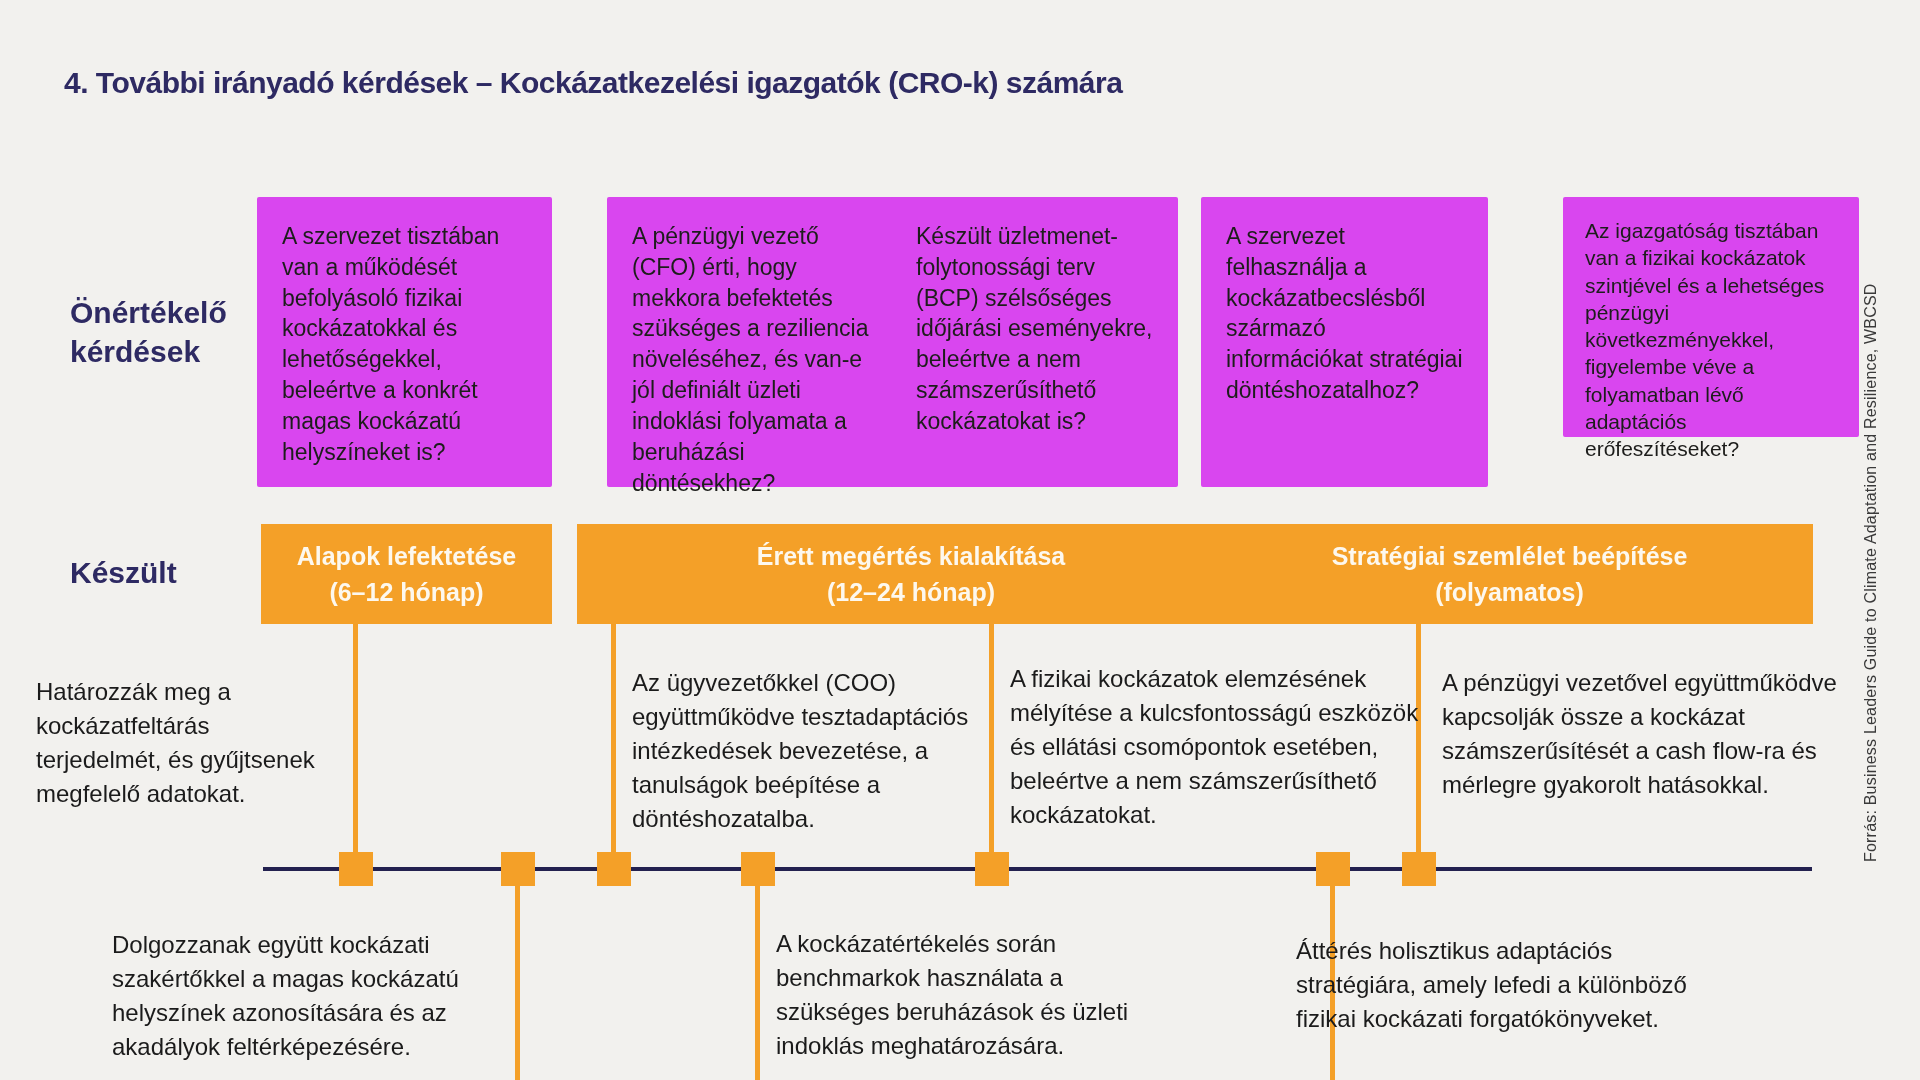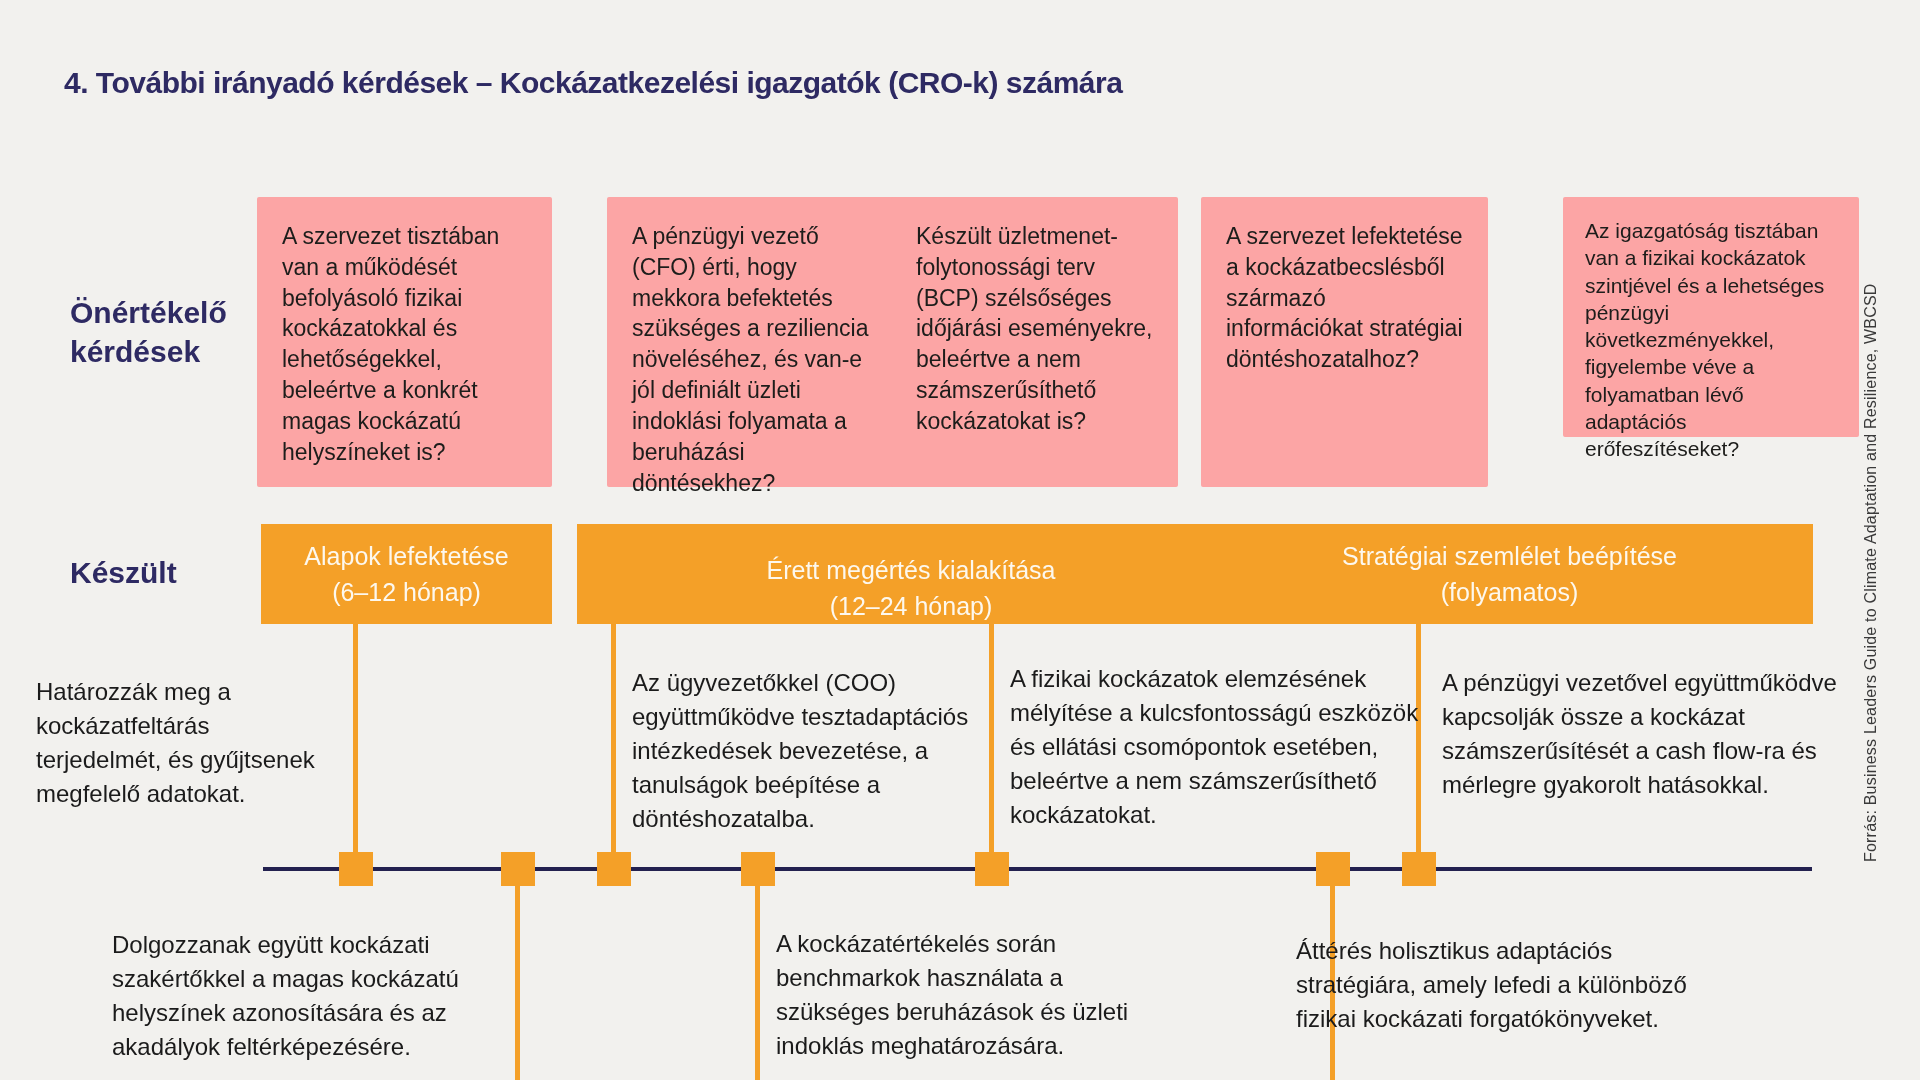"A szervezet tisztában van a" .qcard { background: #fca5a5 -> #d946ef }
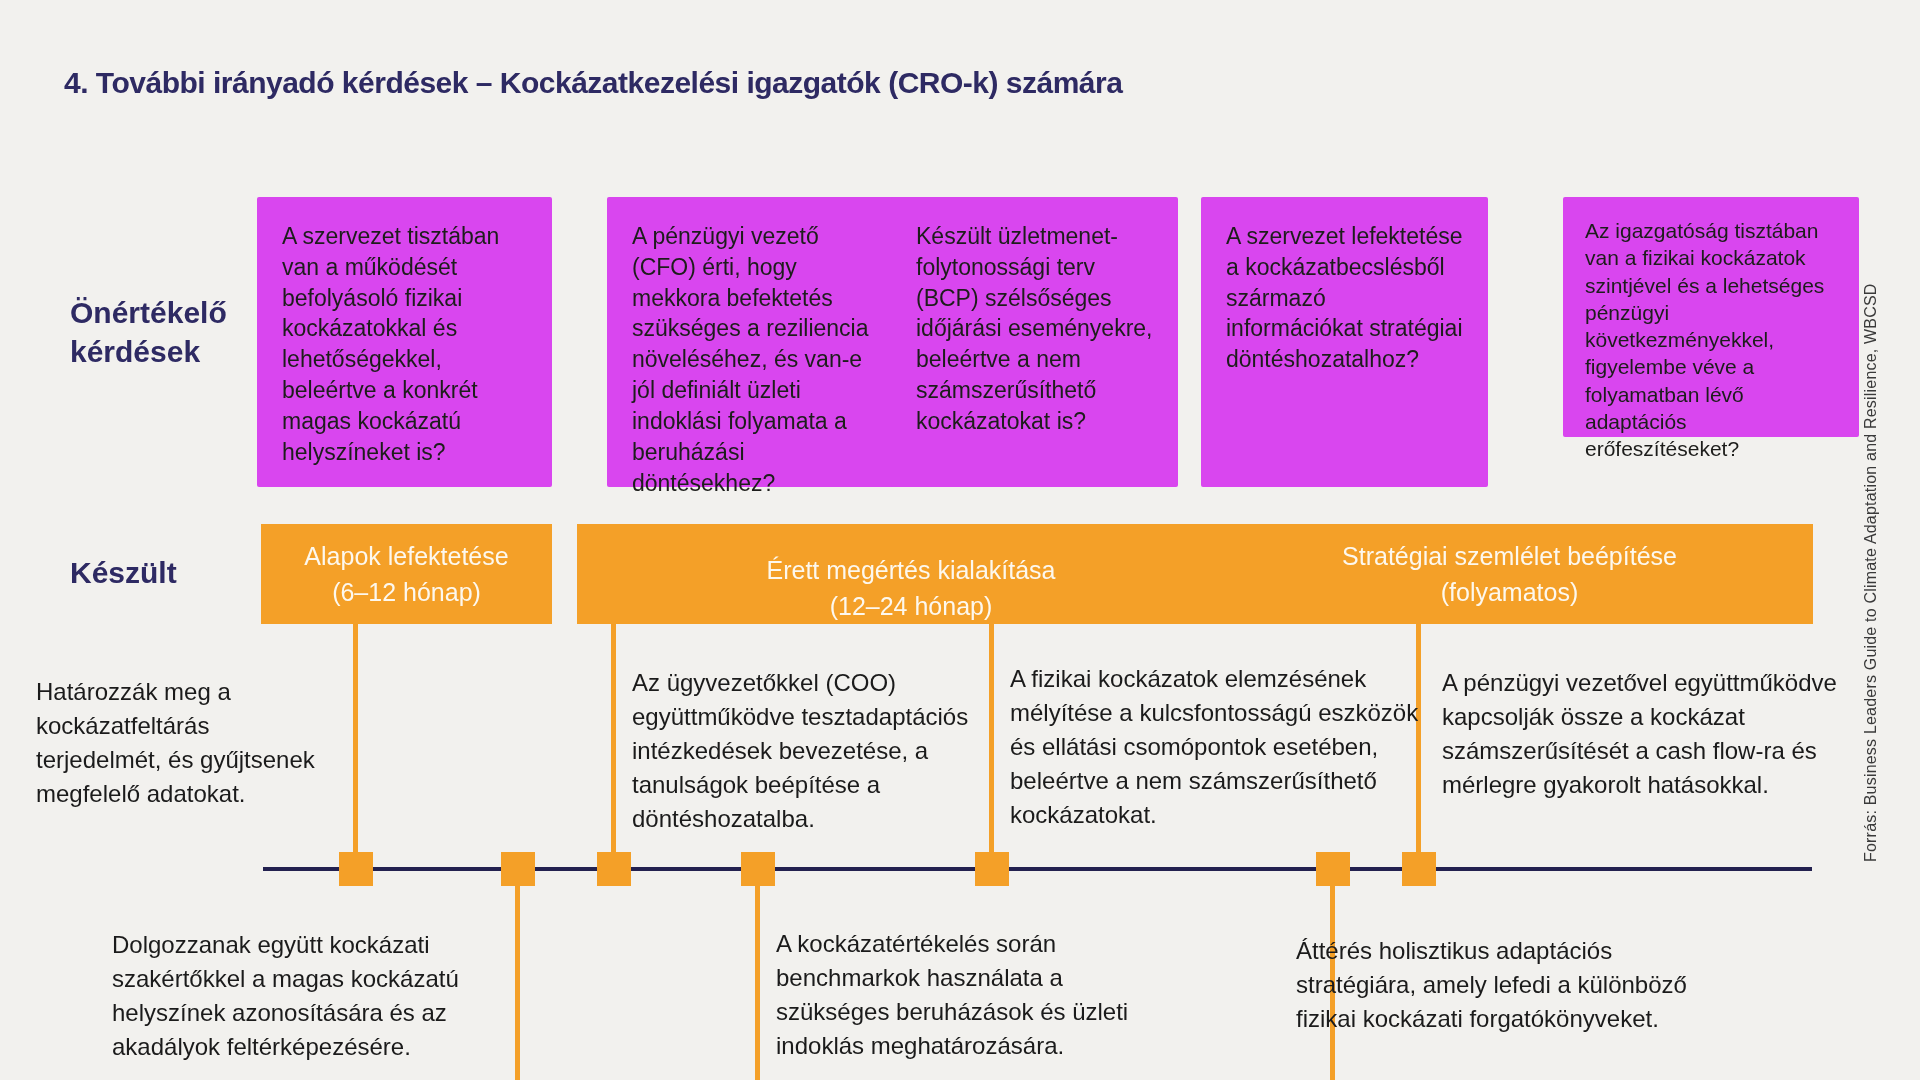"A szervezet lefektetése a" span { text: lefektetése -> felhasználja }
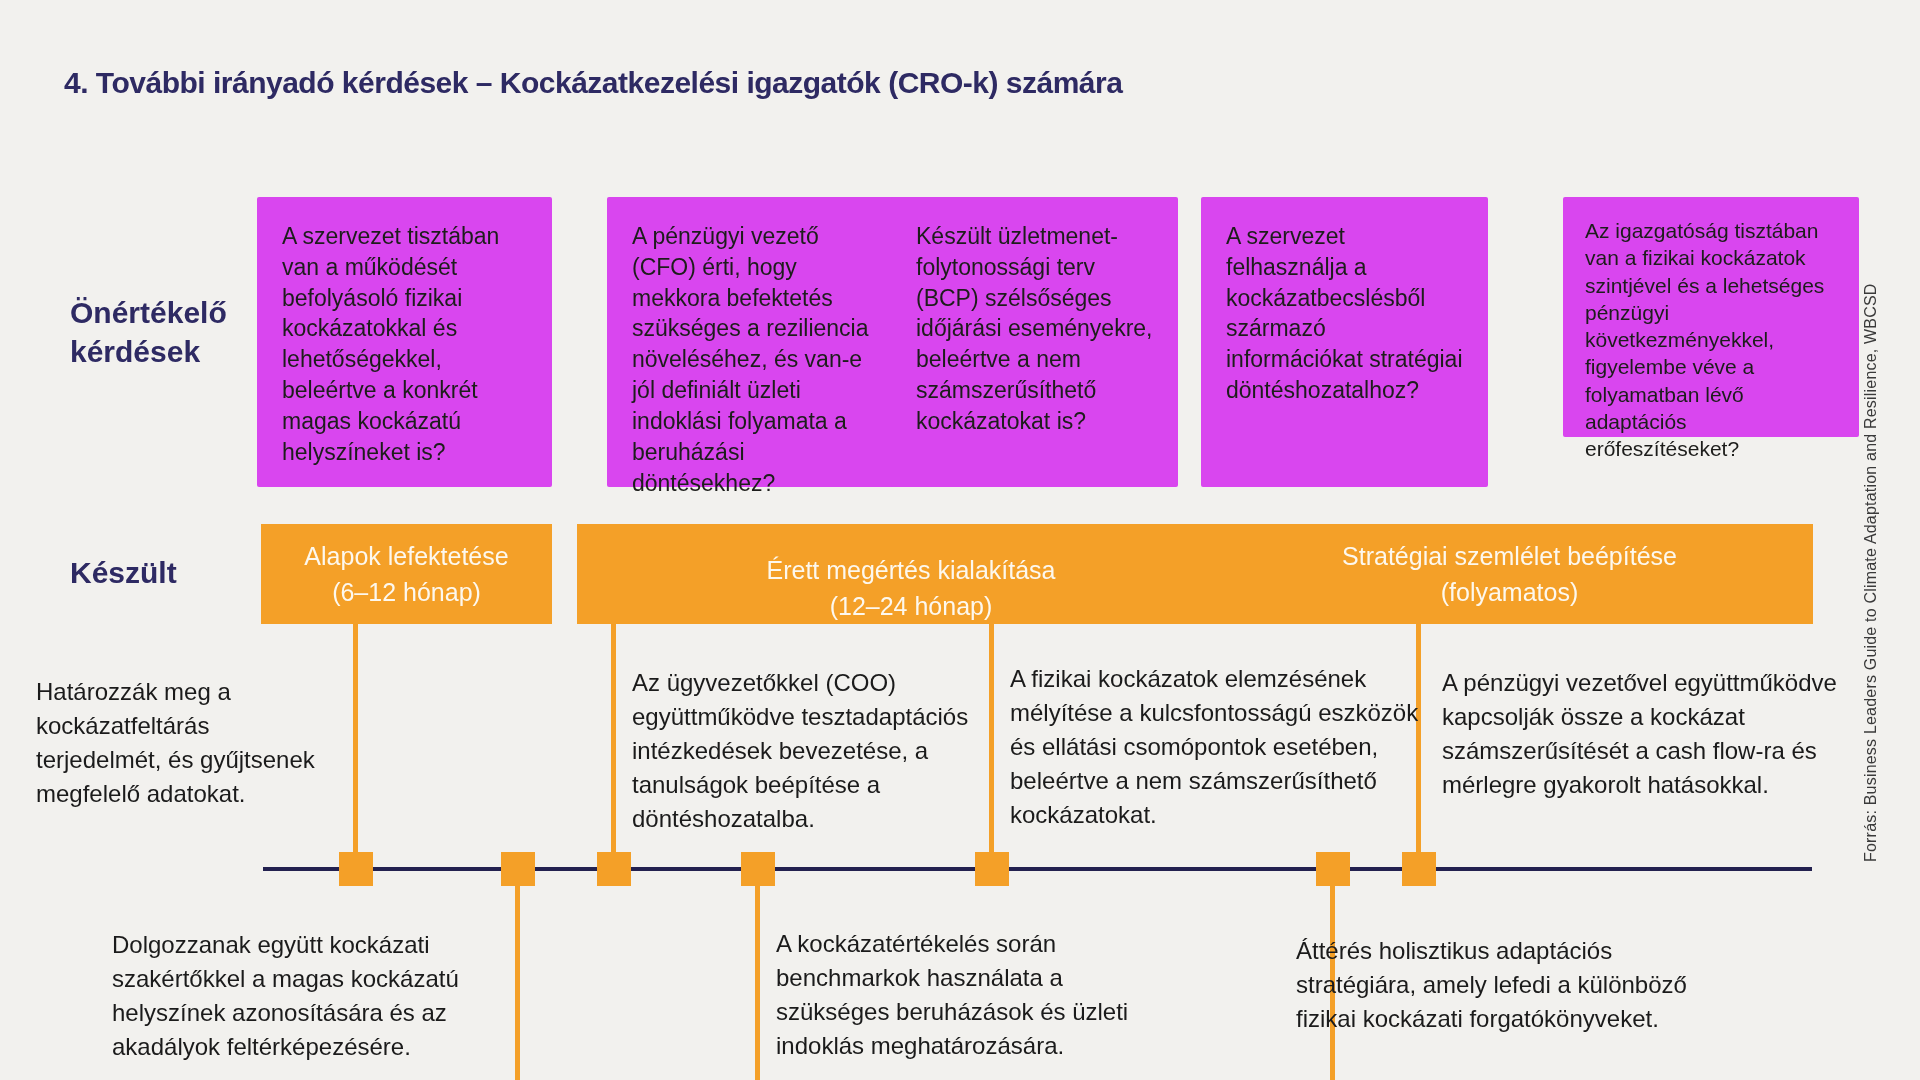"Alapok lefektetése" .phase-bar { font-weight: normal -> bold }
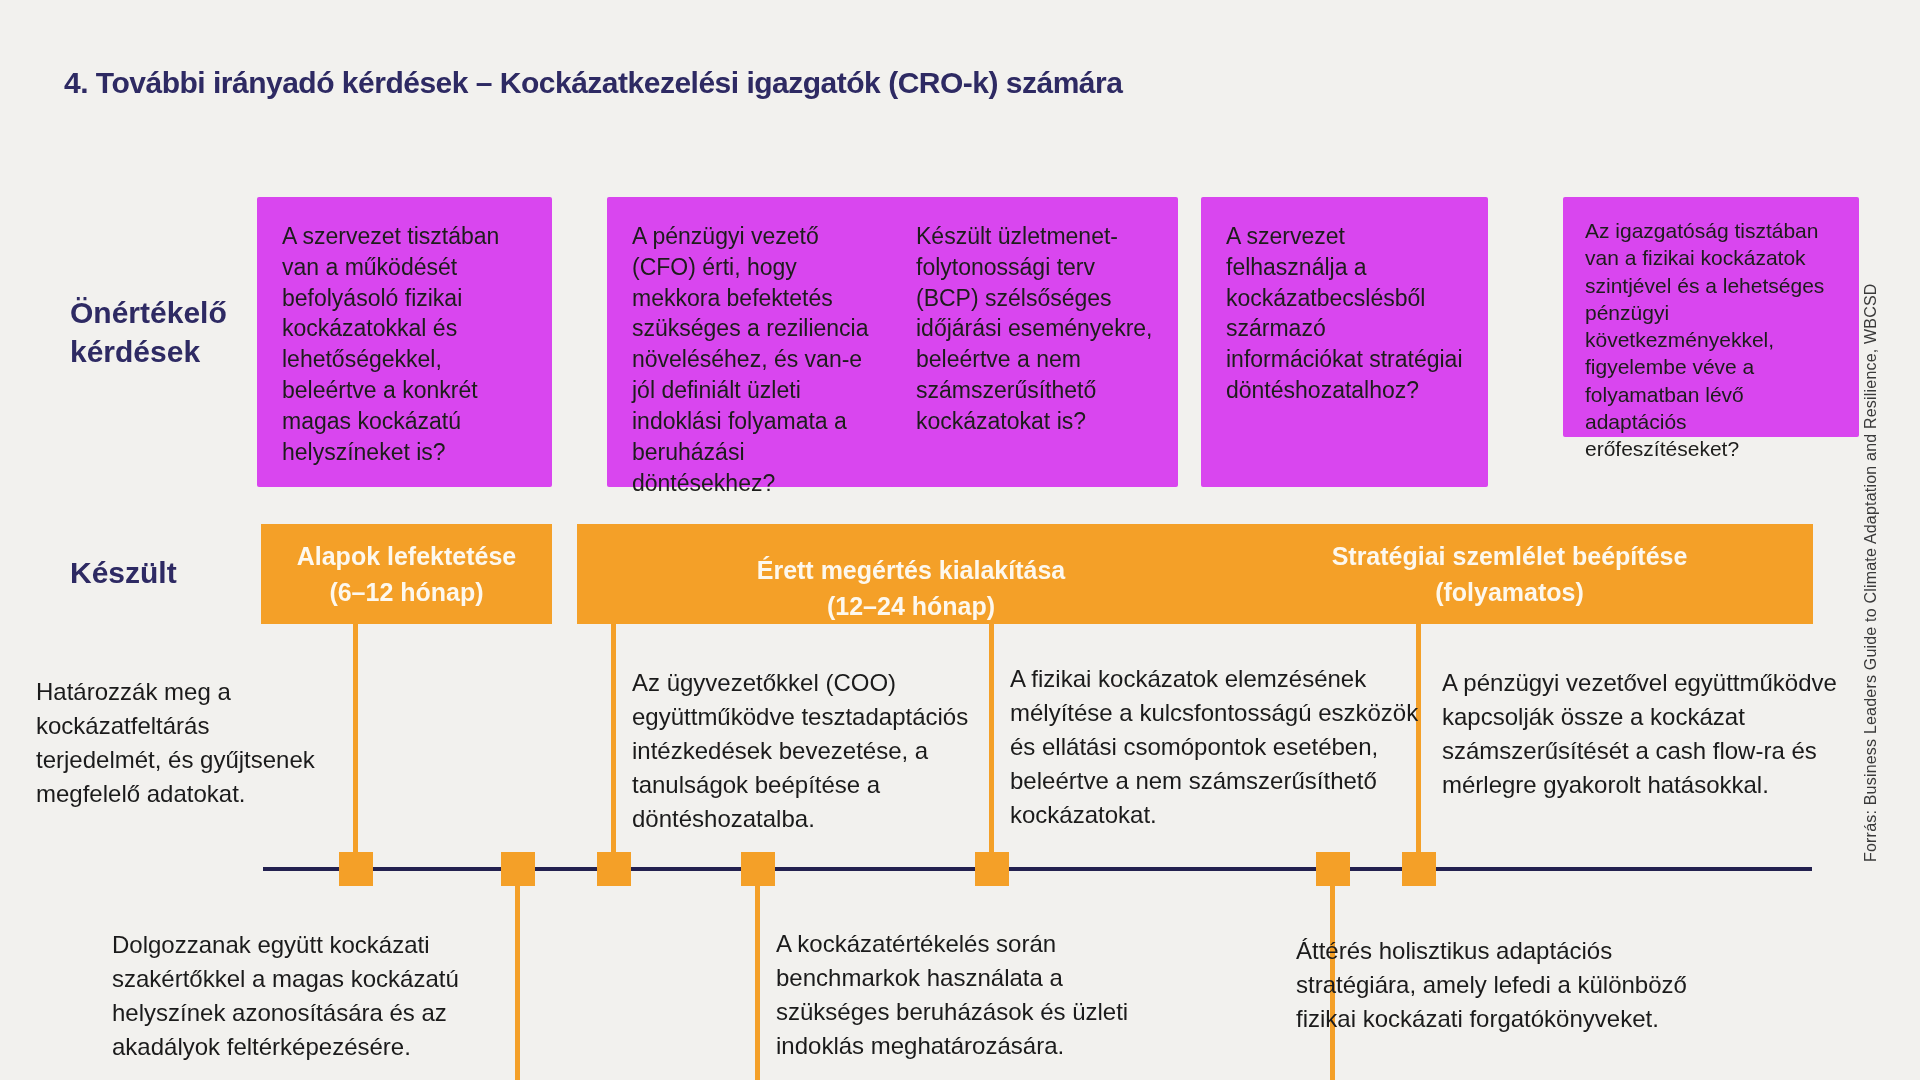"Érett megértés kialakítása" .phase-bar.b2 { justify-content: flex-end -> none }
